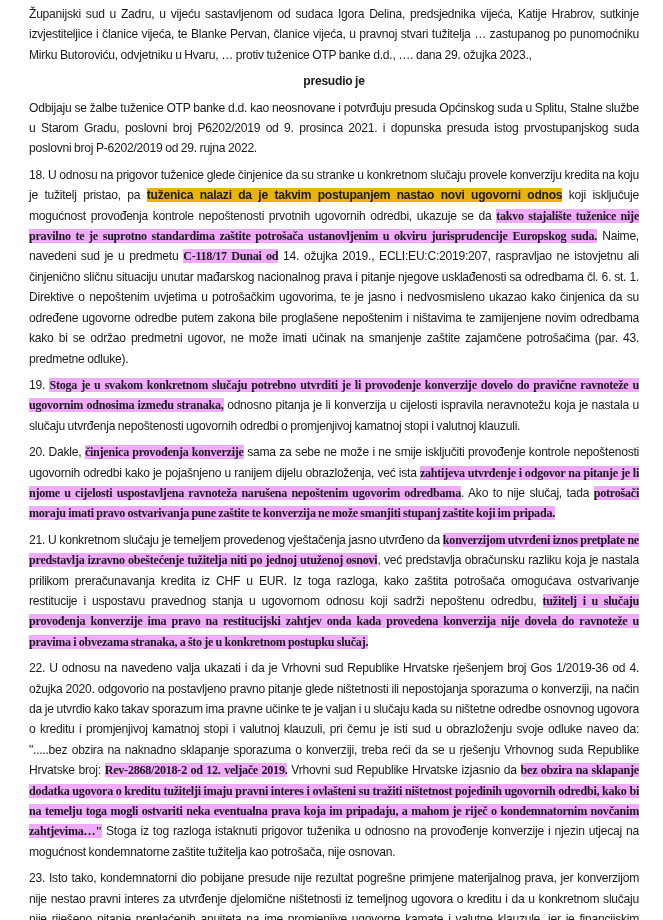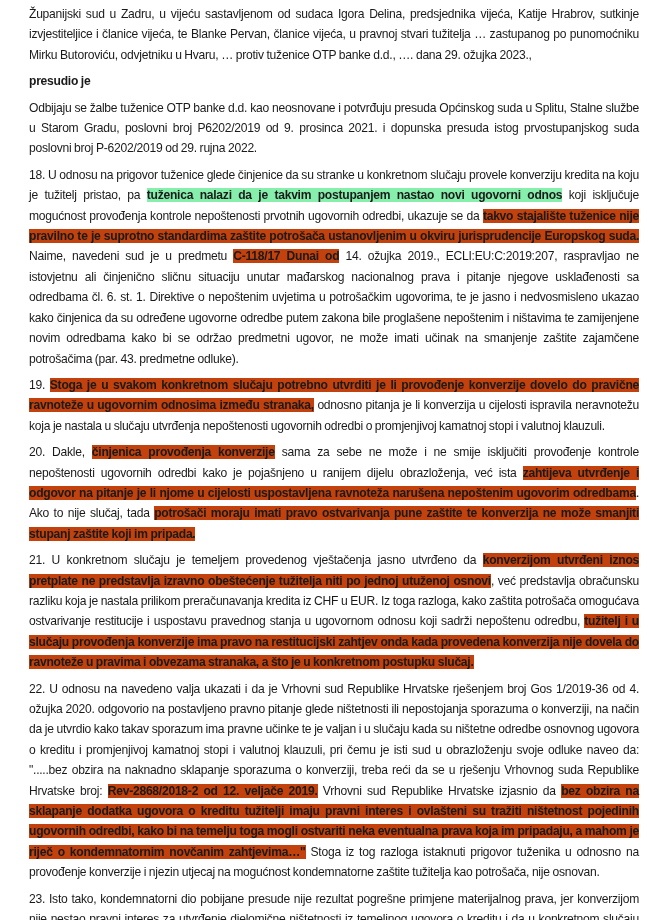"presudio je" .para.center { text-align: left -> center }
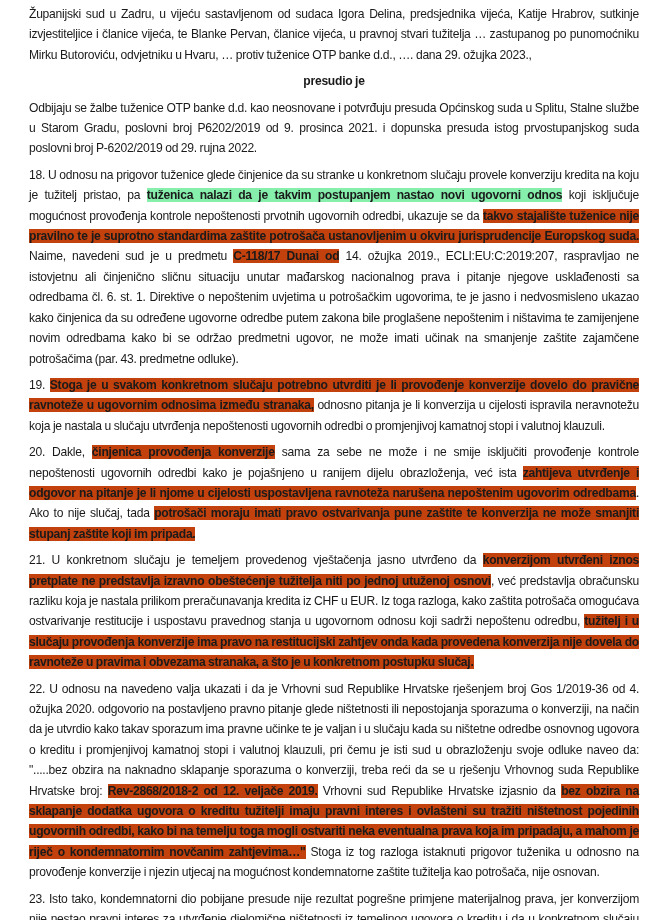"tuženica nalazi da je takvim" .seg.hl-yellow { background: #86efac -> #eab308 }
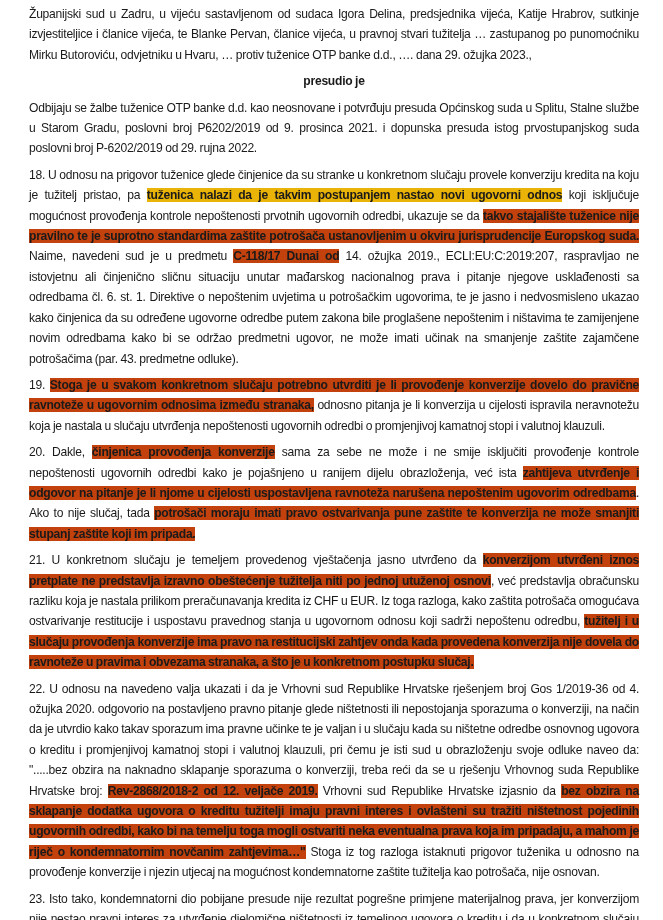"takvo stajalište tuženice nije pravilno" .seg.hl-green { background: #c2410c -> #f0abfc; font-family: none -> Liberation Serif, serif }
